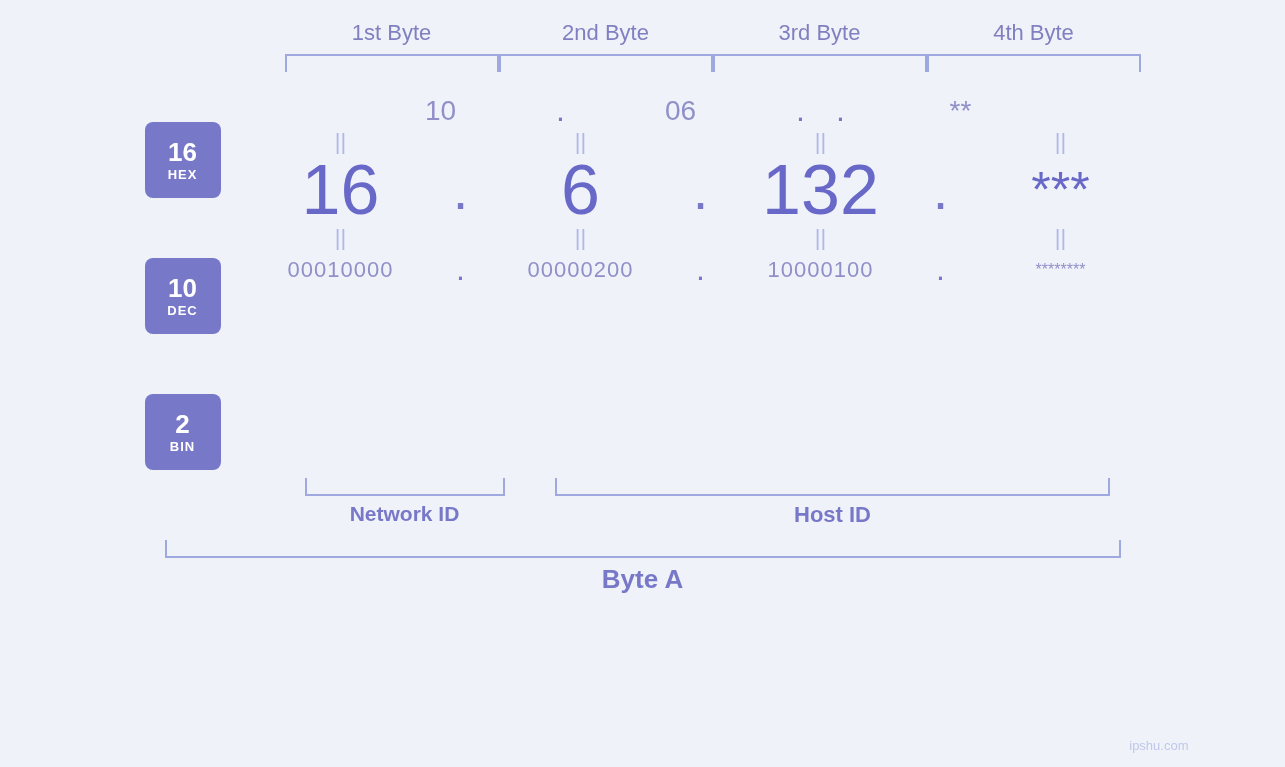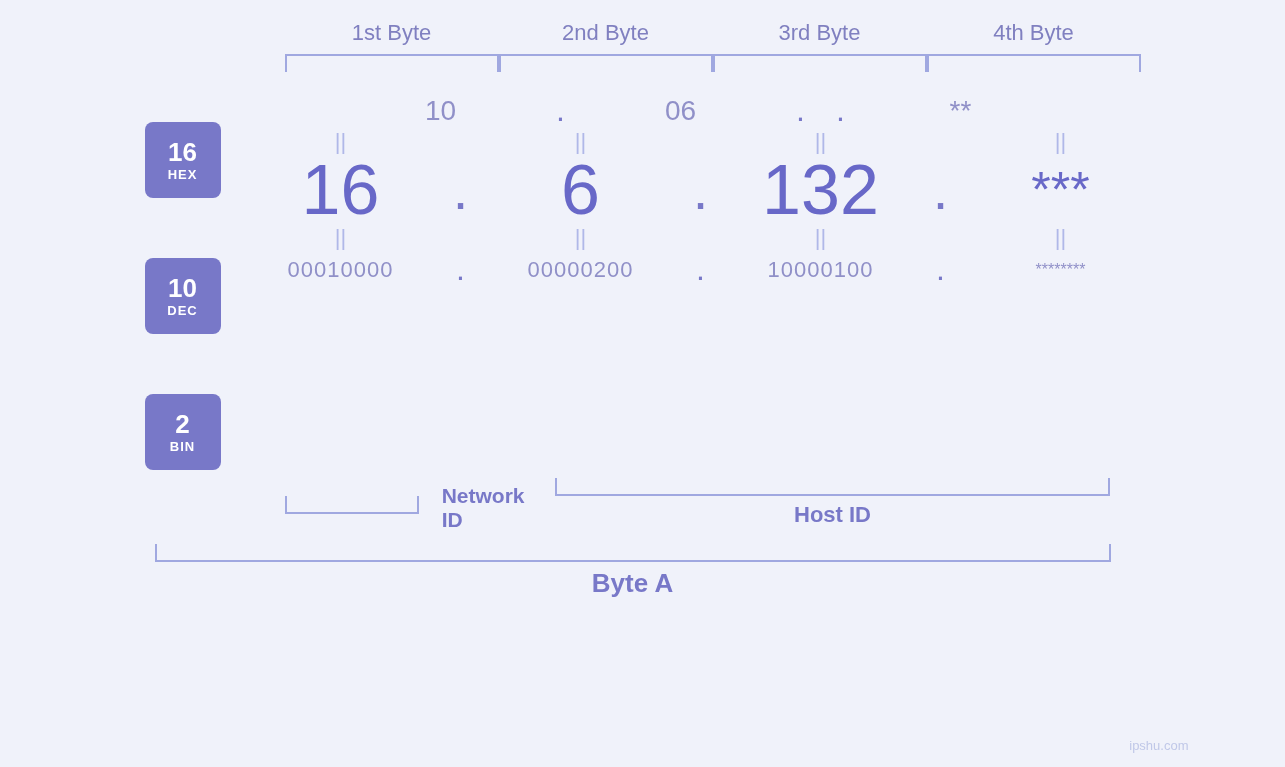"1st Byte" .container { align-items: flex-start -> center }
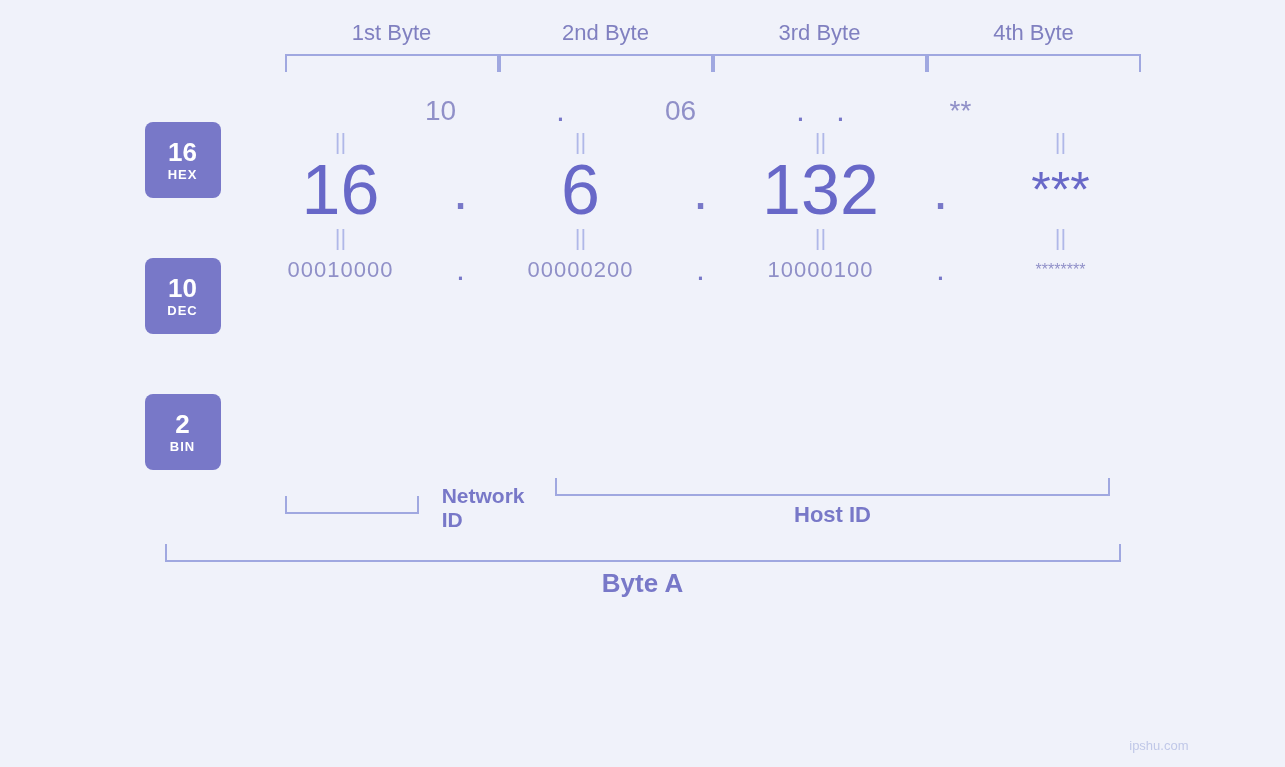"Network ID" div { flex-direction: none -> column; gap: 23px -> none }
